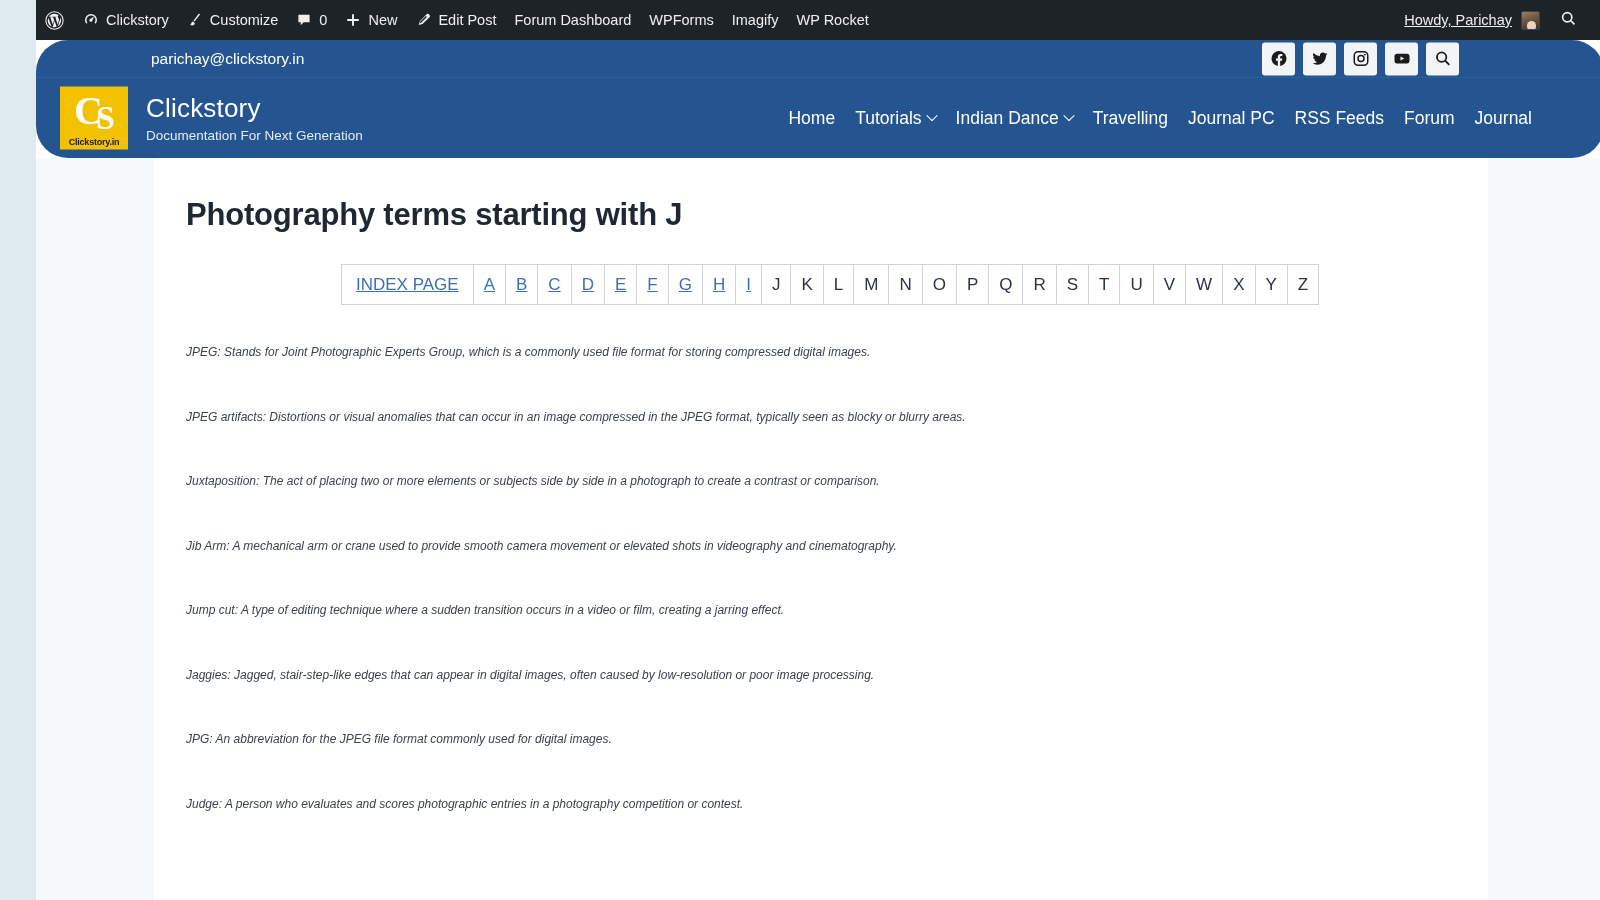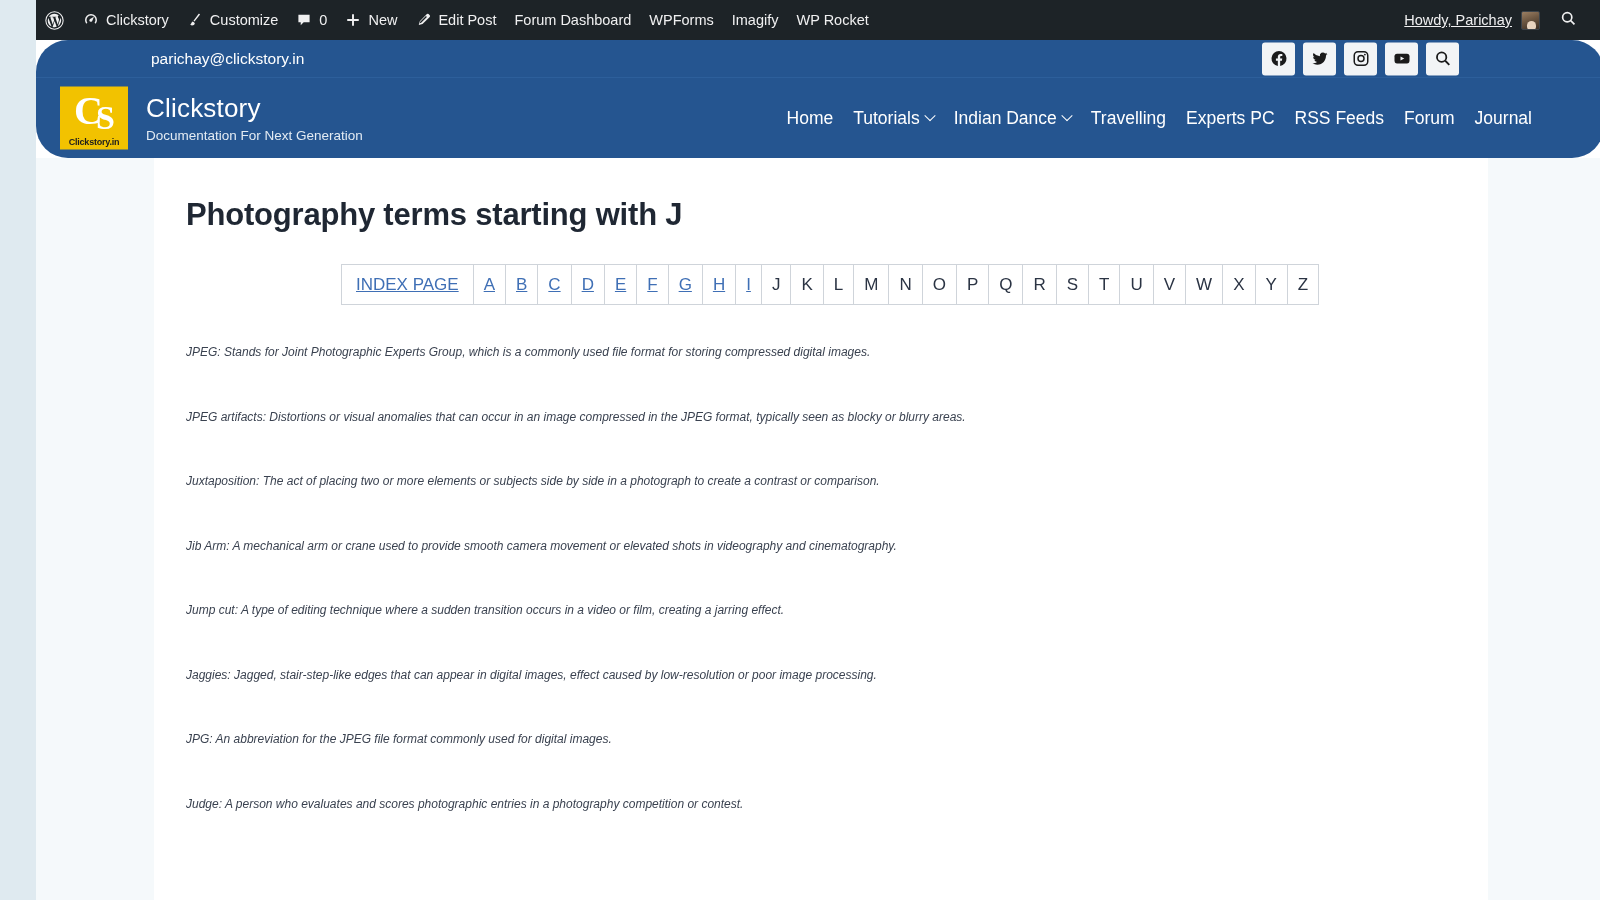"Experts PC" span { text: Experts -> Journal }
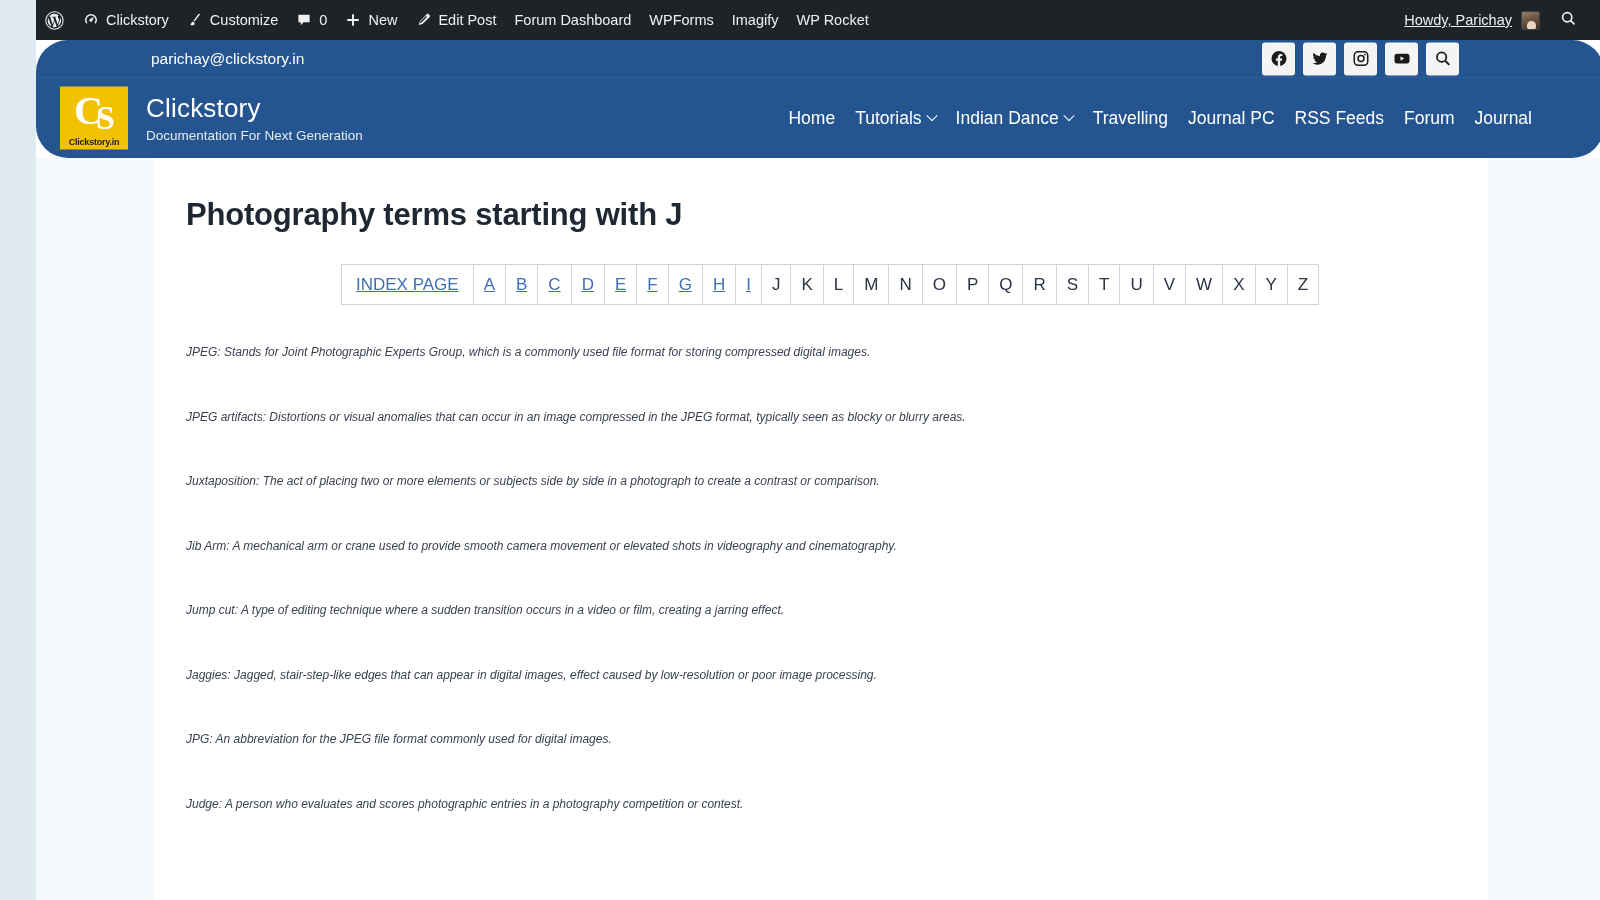"Jaggies: Jagged, stair-step-like edges" p.defrow { text: effect -> often }
